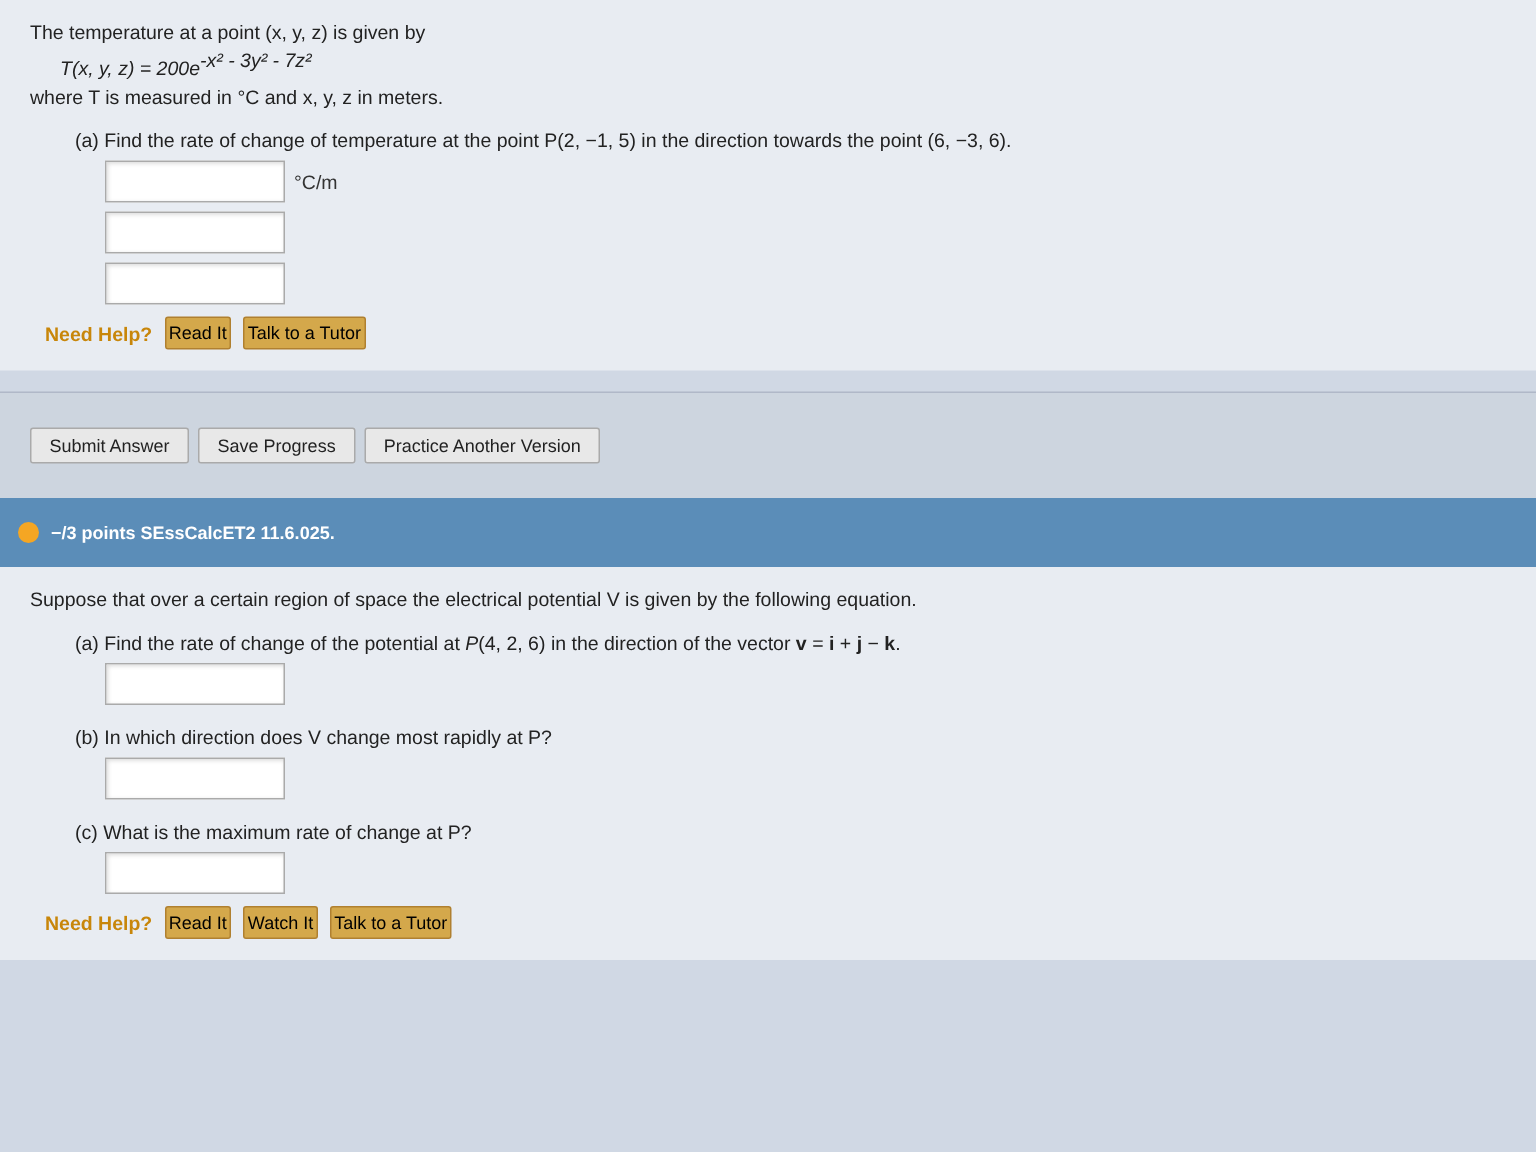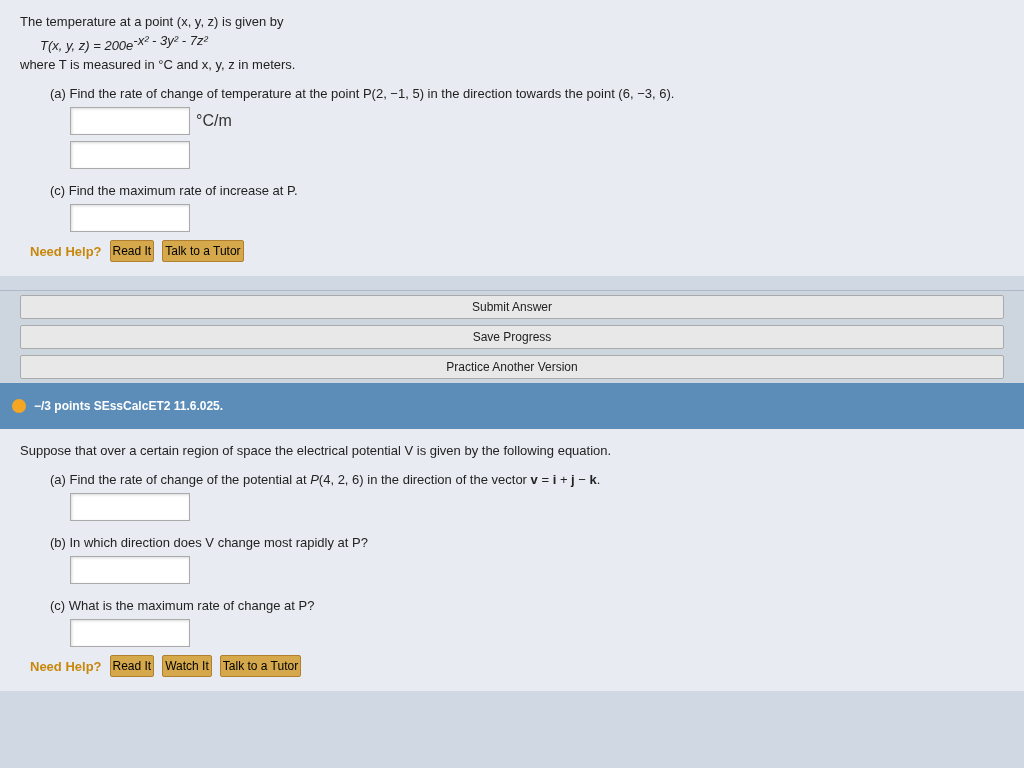"°C/m" .unit-label { font-size: 16px -> 13px }
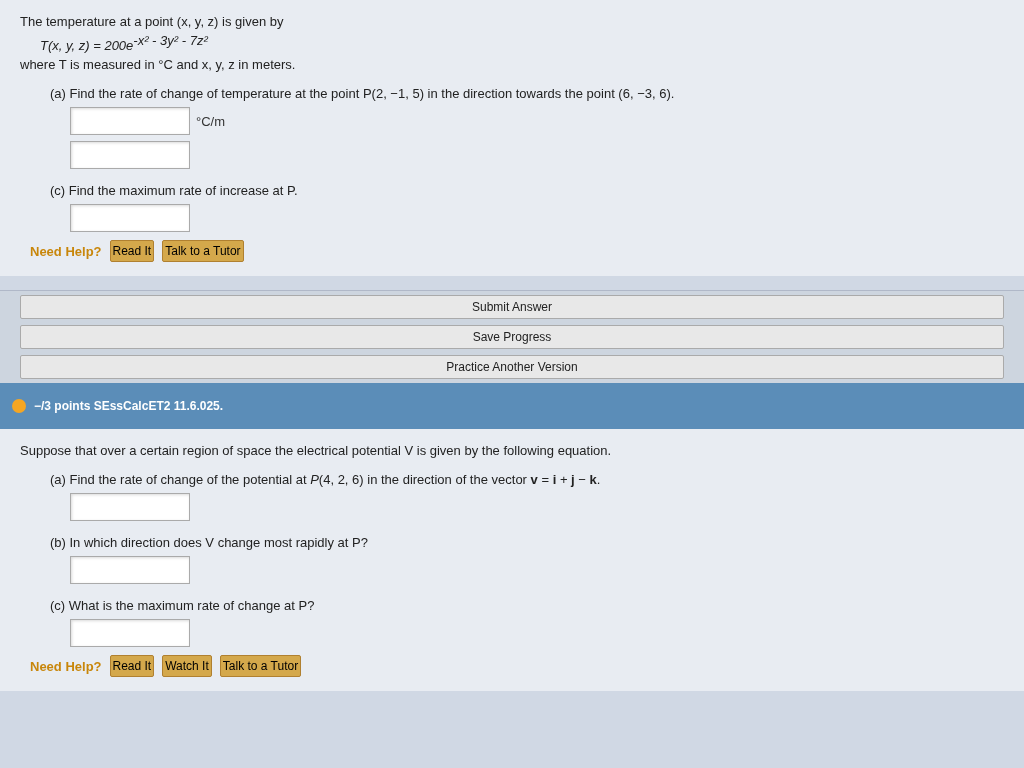"(c) Find the maximum rate" div.sub-question { html: <div> <span>(c) Find the maximum rate of increase at P.</span> </div> -> none }
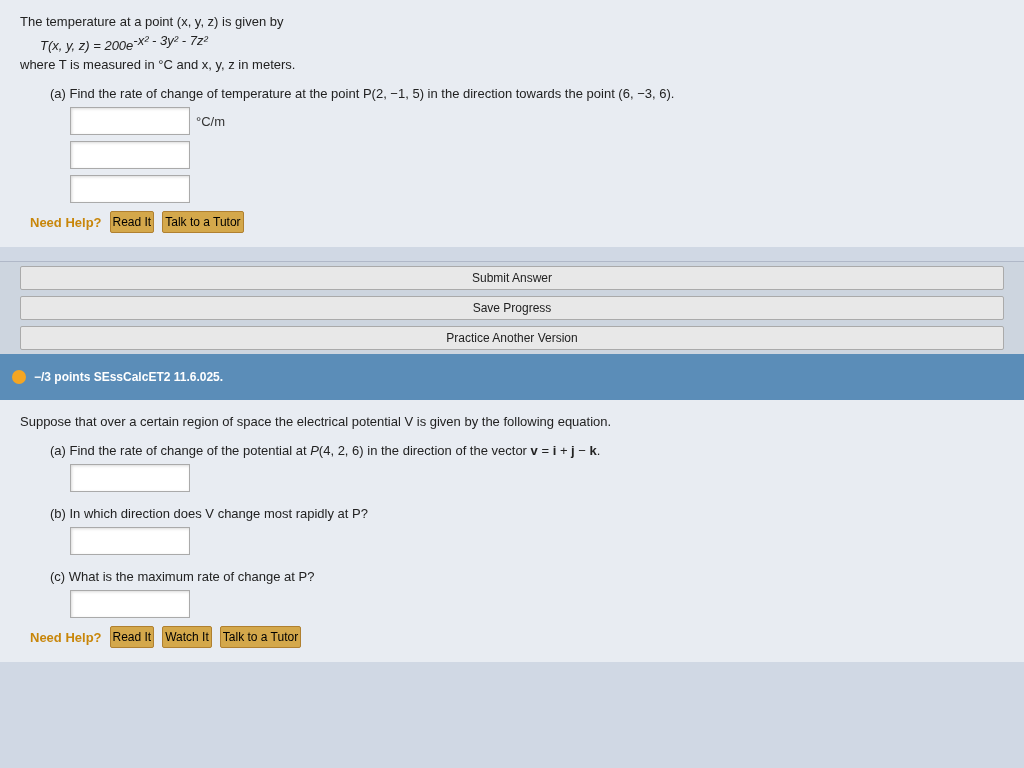"Submit Answer" .action-bar { flex-direction: column -> none; padding: 4px 20px -> 23px 20px }
